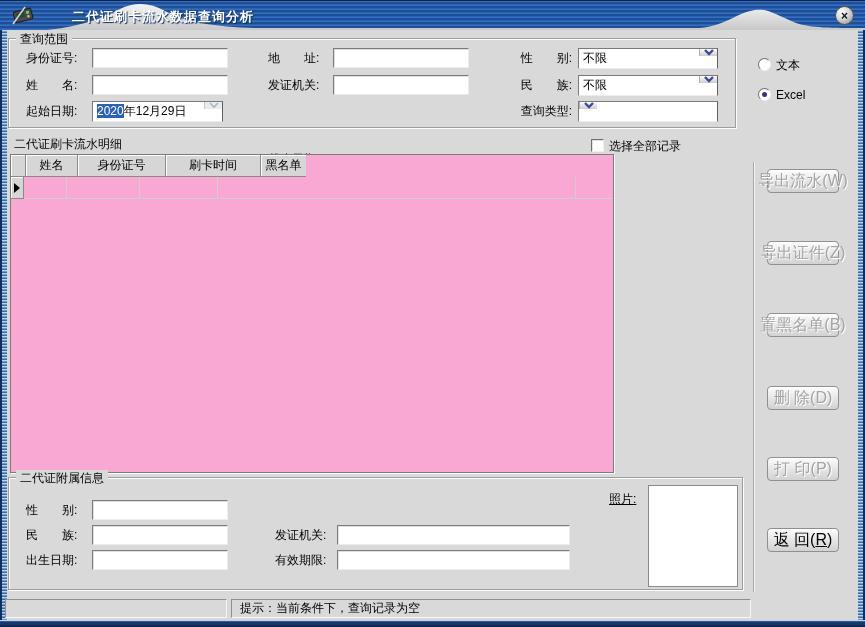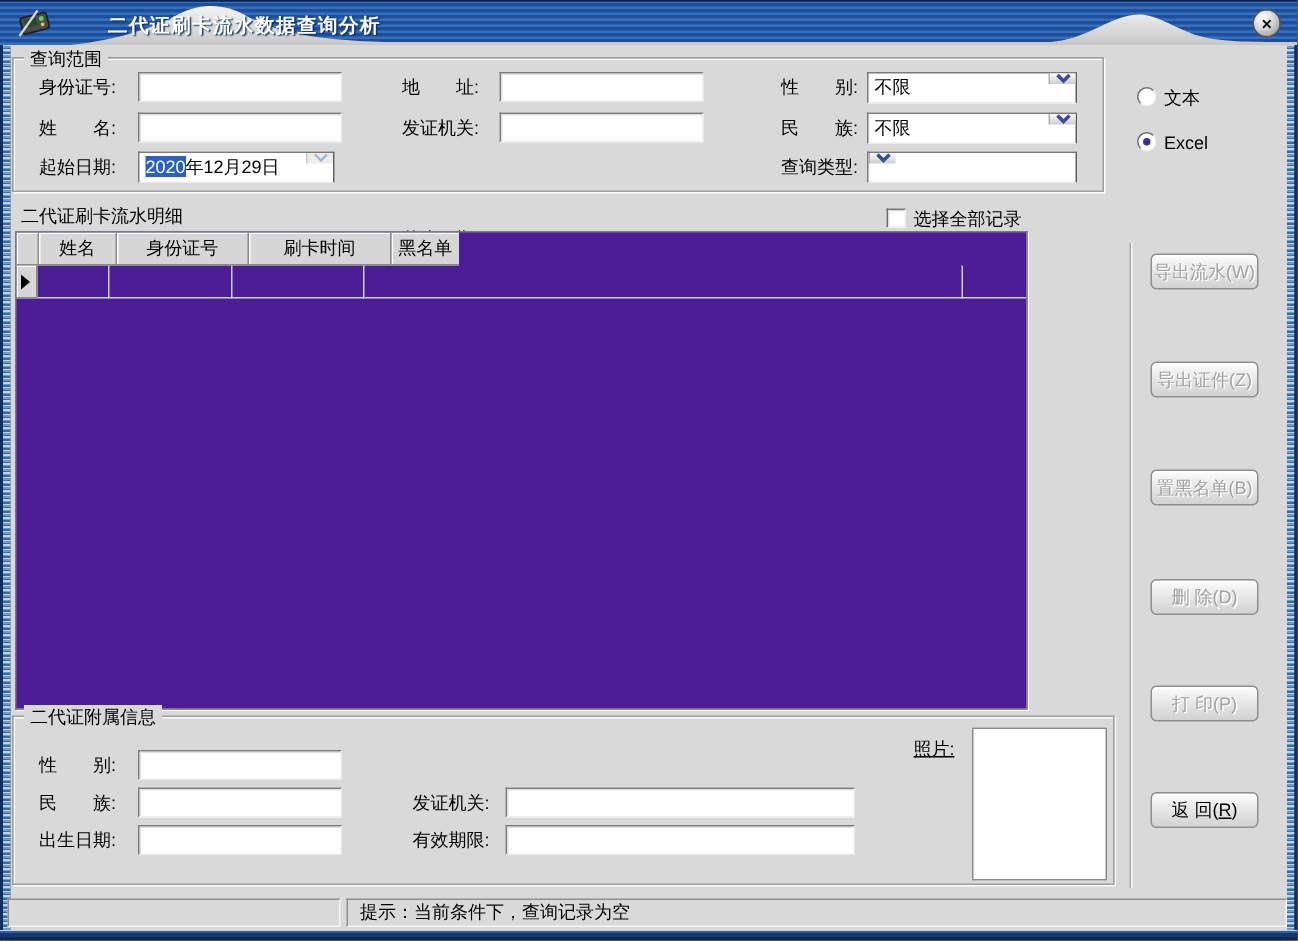"姓名" .grid { background: #4c1d95 -> #f9a8d4; width: 675px -> 604px }
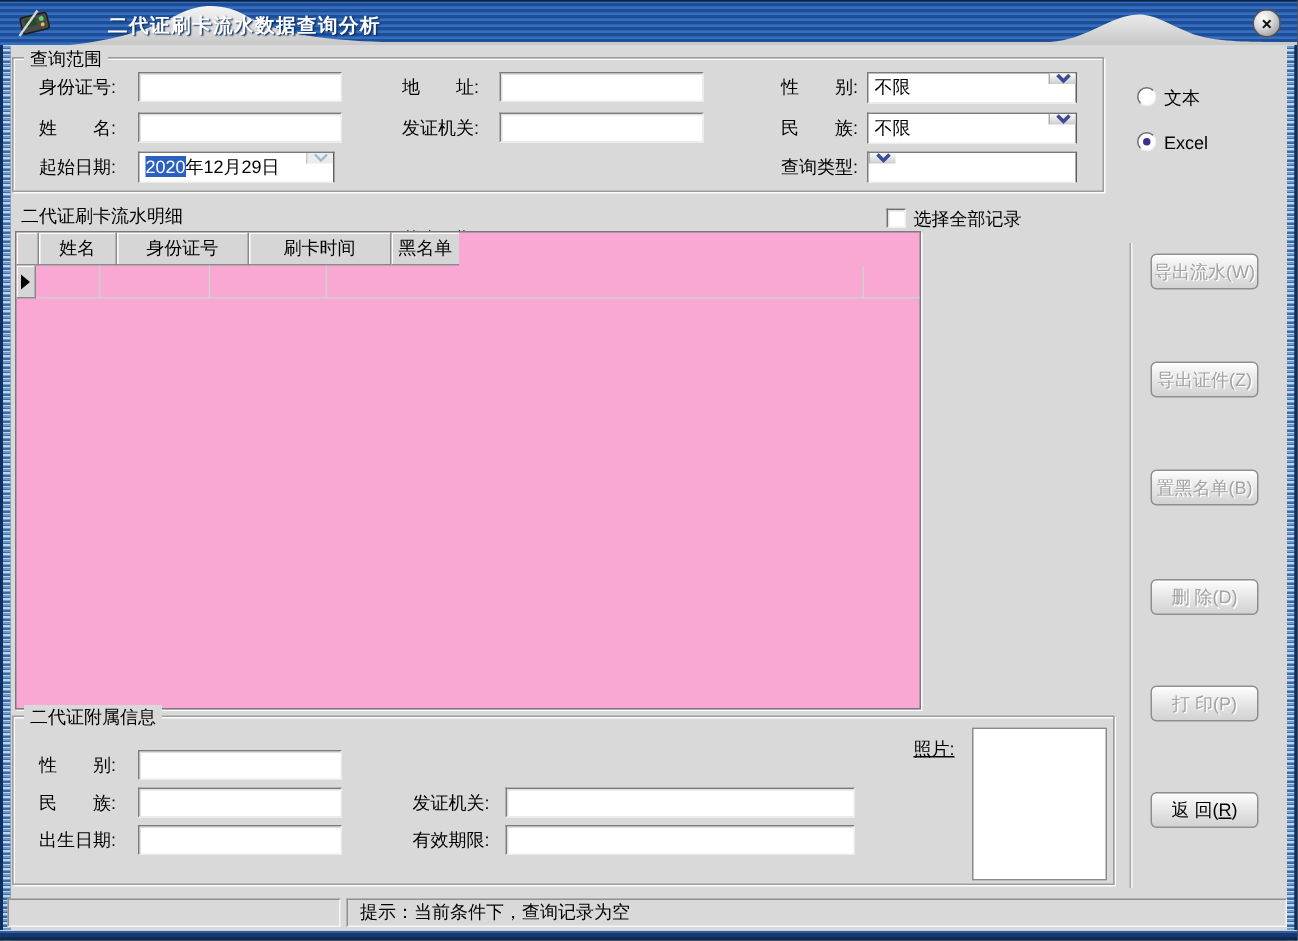"导出流水(W)" .side-btn { font-size: 12px -> 16px }
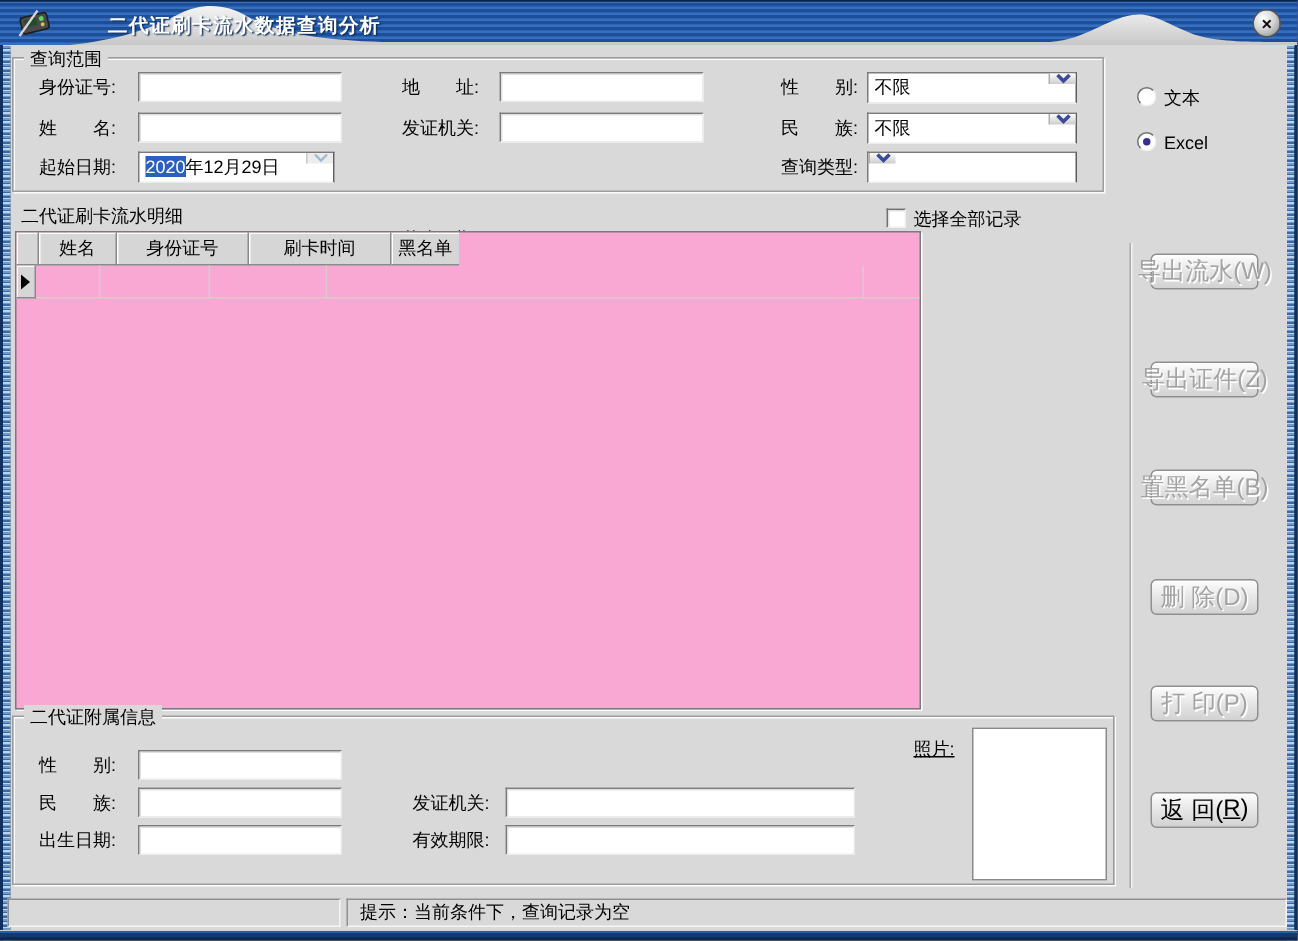"提示：当前条件下，查询记录为空" div.status-panel { width: 627px -> 520px }
